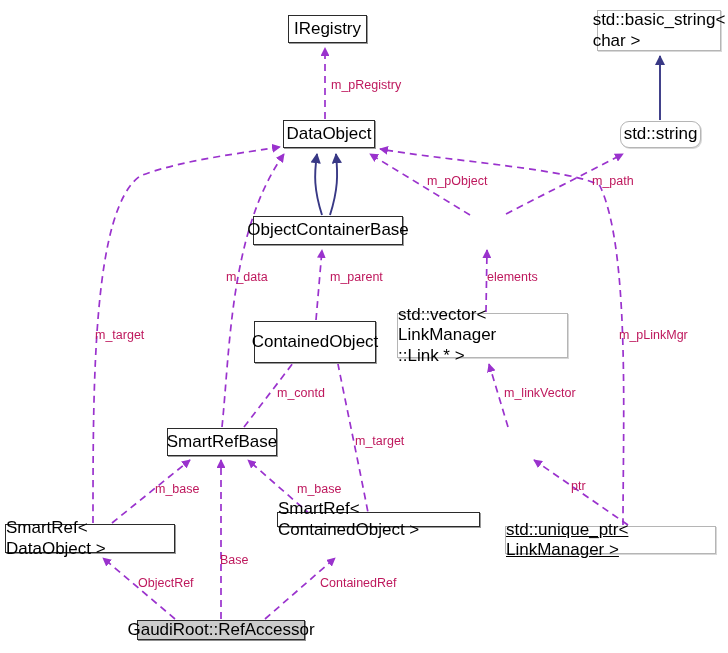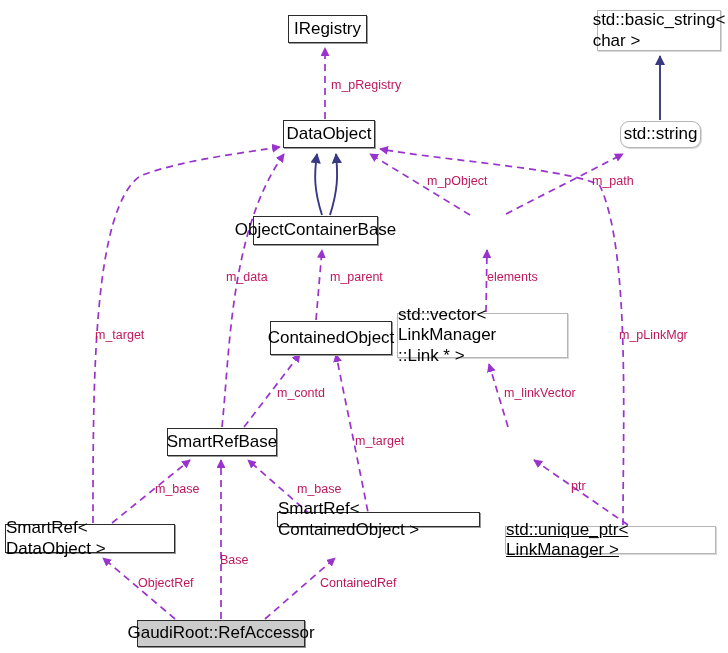"ObjectContainerBase" div.node { width: 125px -> 150px }
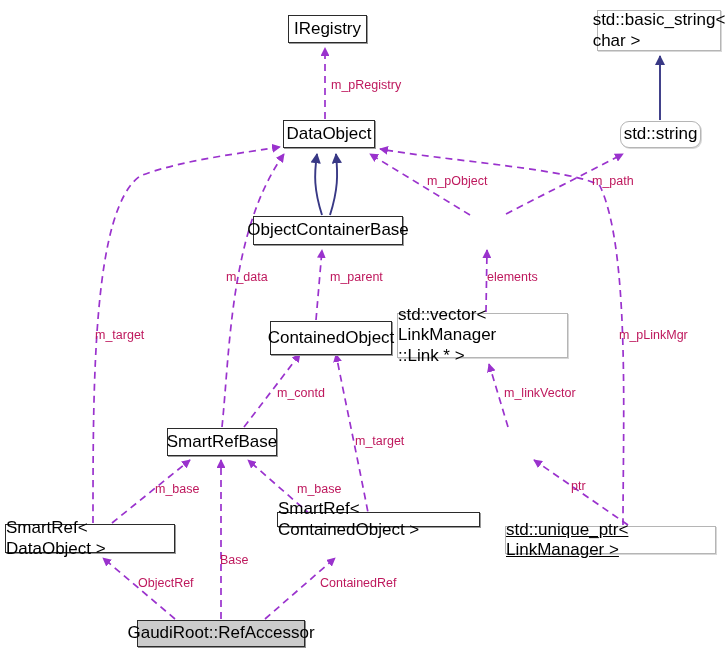"ContainedObject" div.node { height: 34px -> 42px; left: 270px -> 254px }
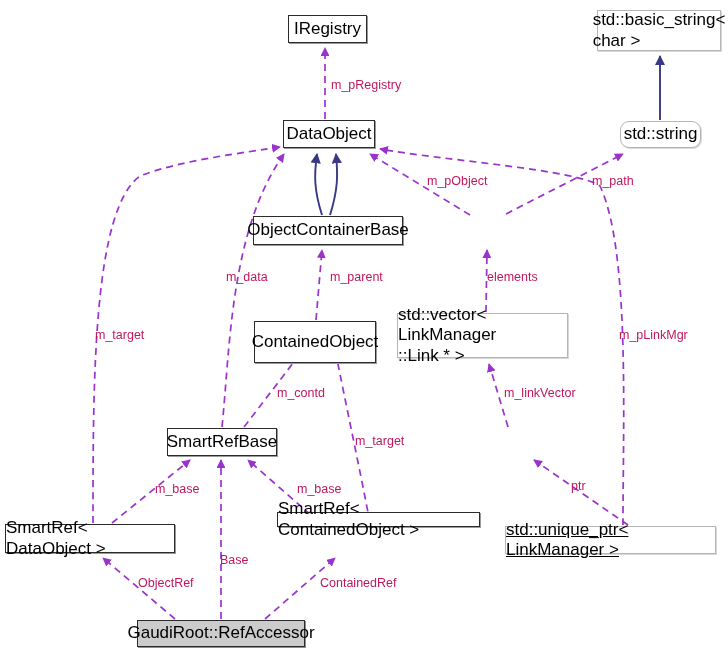"GaudiRoot::RefAccessor" div.node { height: 27px -> 20px }
